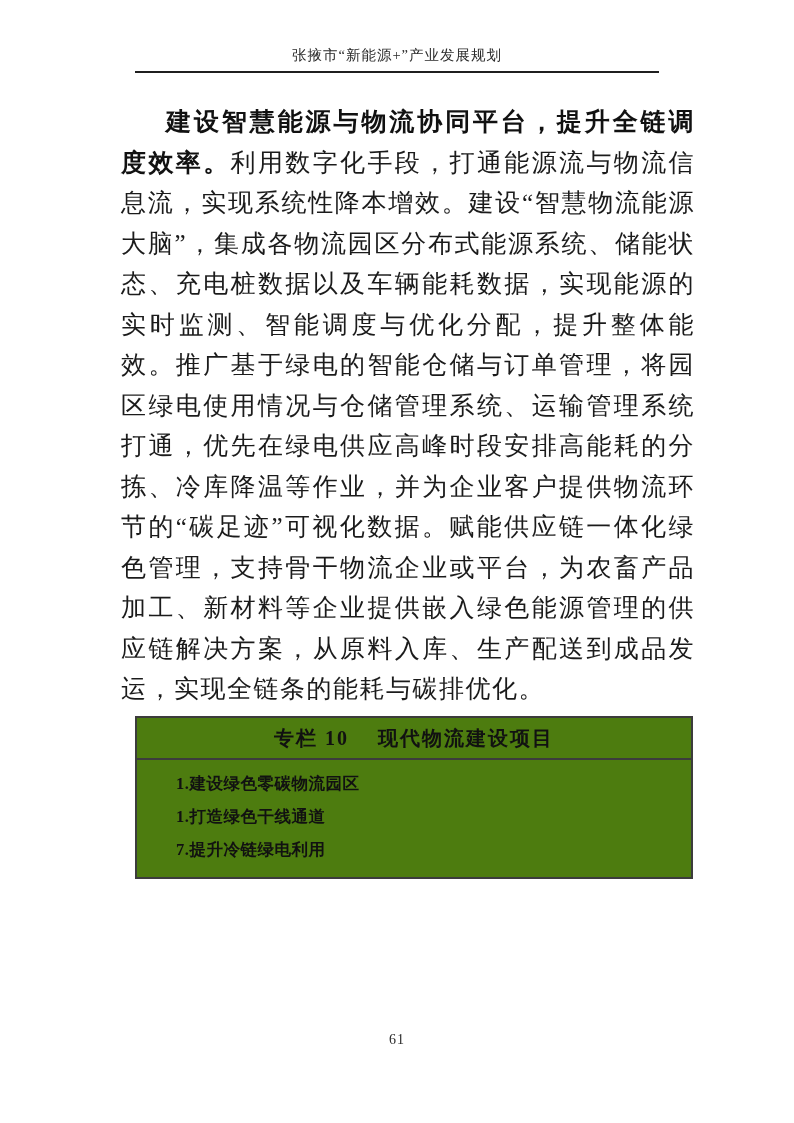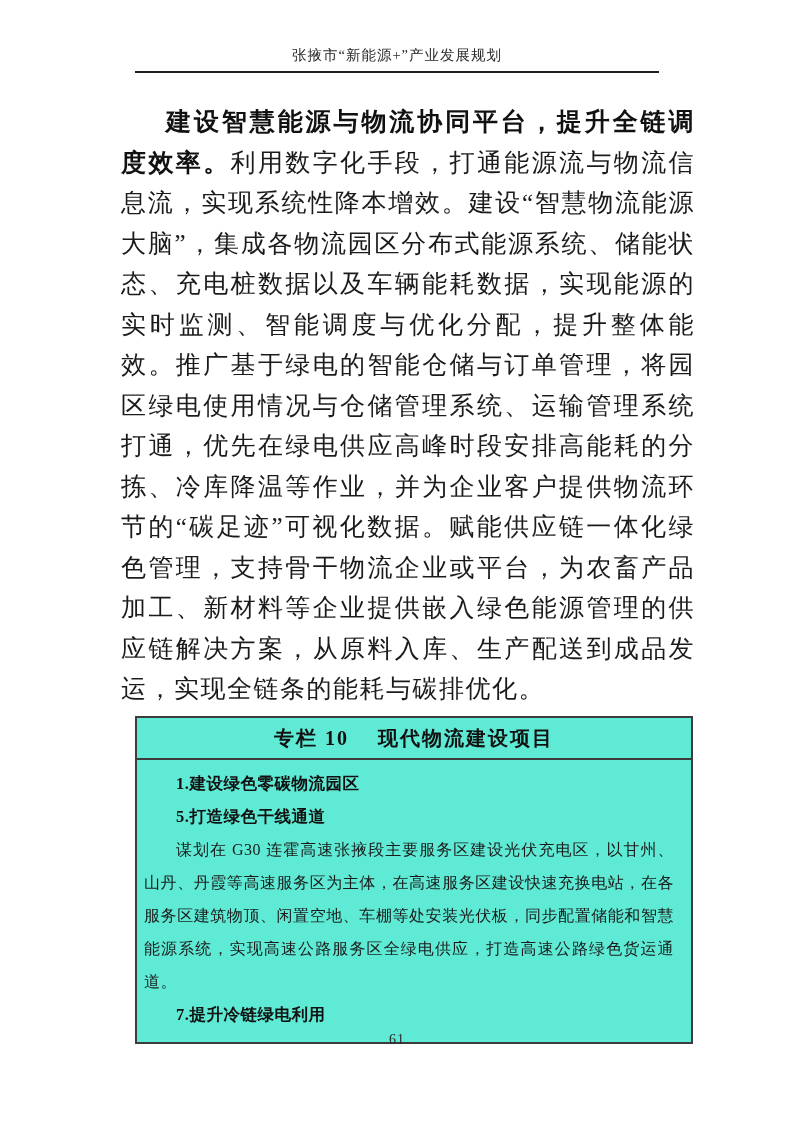"专栏 10 现代物流建设项目" .column-box { background: #5eead4 -> #4d7c0f }
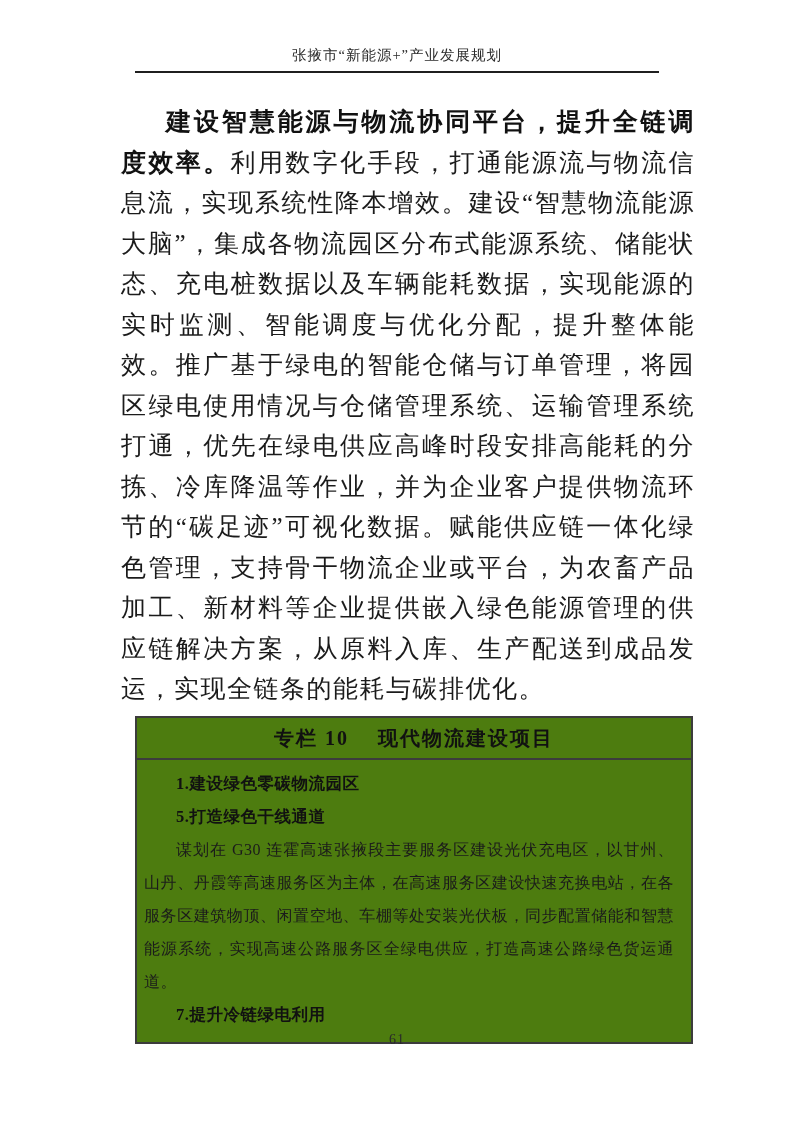"5.打造绿色干线通道" div.box-heading { text: 5 -> 1 }
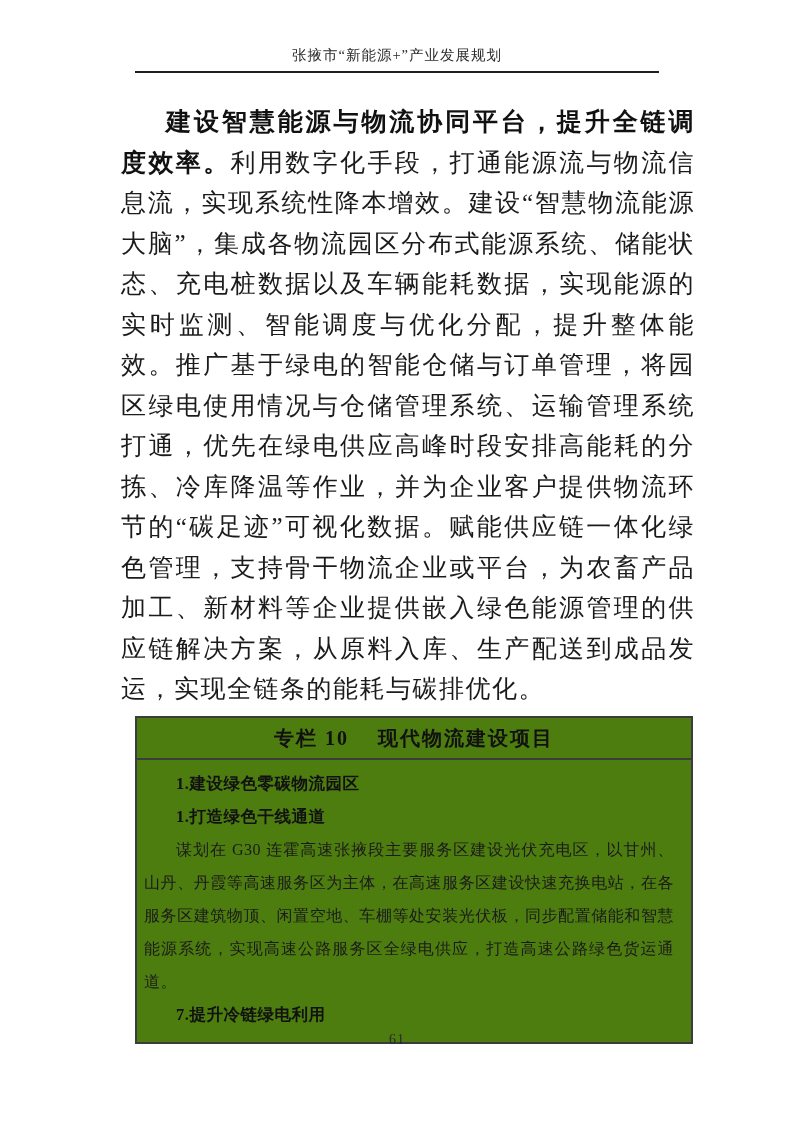"谋划在 G30" p.box-paragraph { html: <p>谋划在 G30 连霍高速张掖段主要服务区建设光伏充电区，以甘州、山丹、丹霞等高速服务区为主体，在高速服务区建设快速充换电站，在各服务区建筑物顶、闲置空地、车棚等处安装光伏板，同步配置储能和智慧能源系统，实现高速公路服务区全绿电供应，打造高速公路绿色货运通道。</p> -> none }
